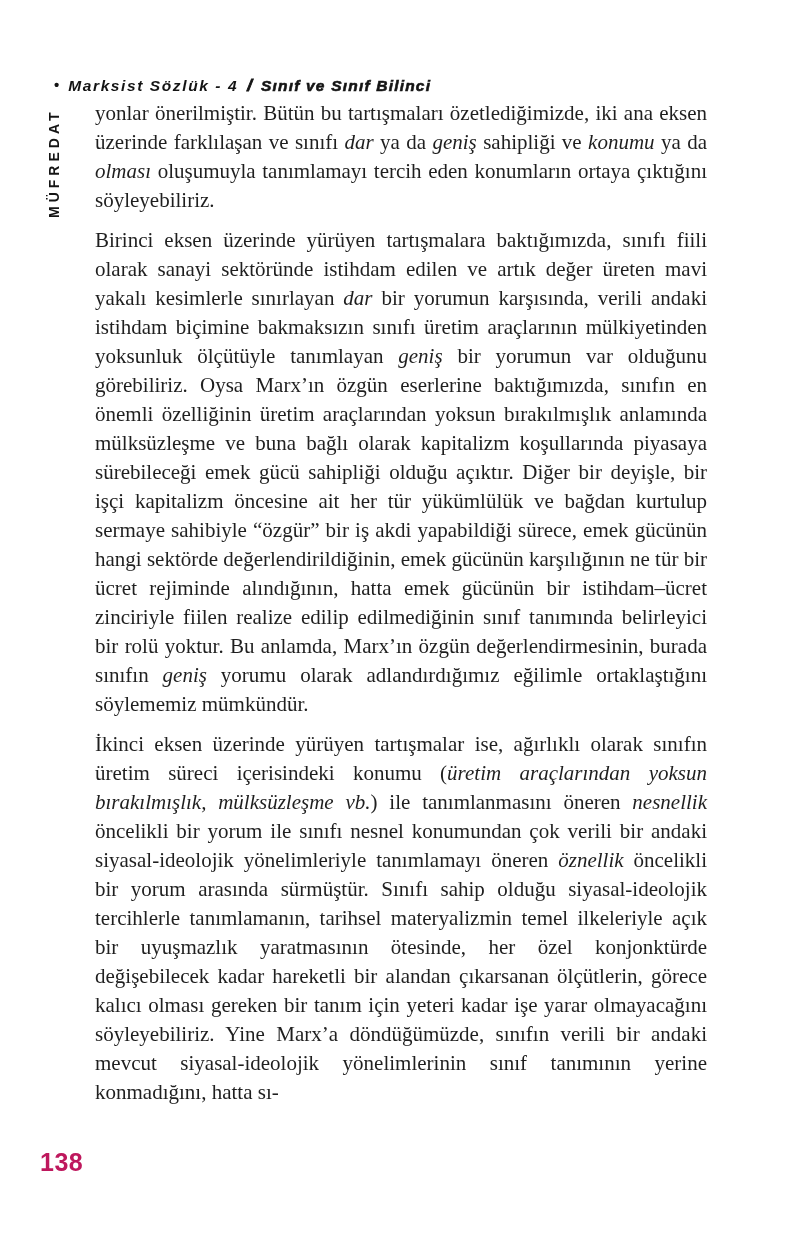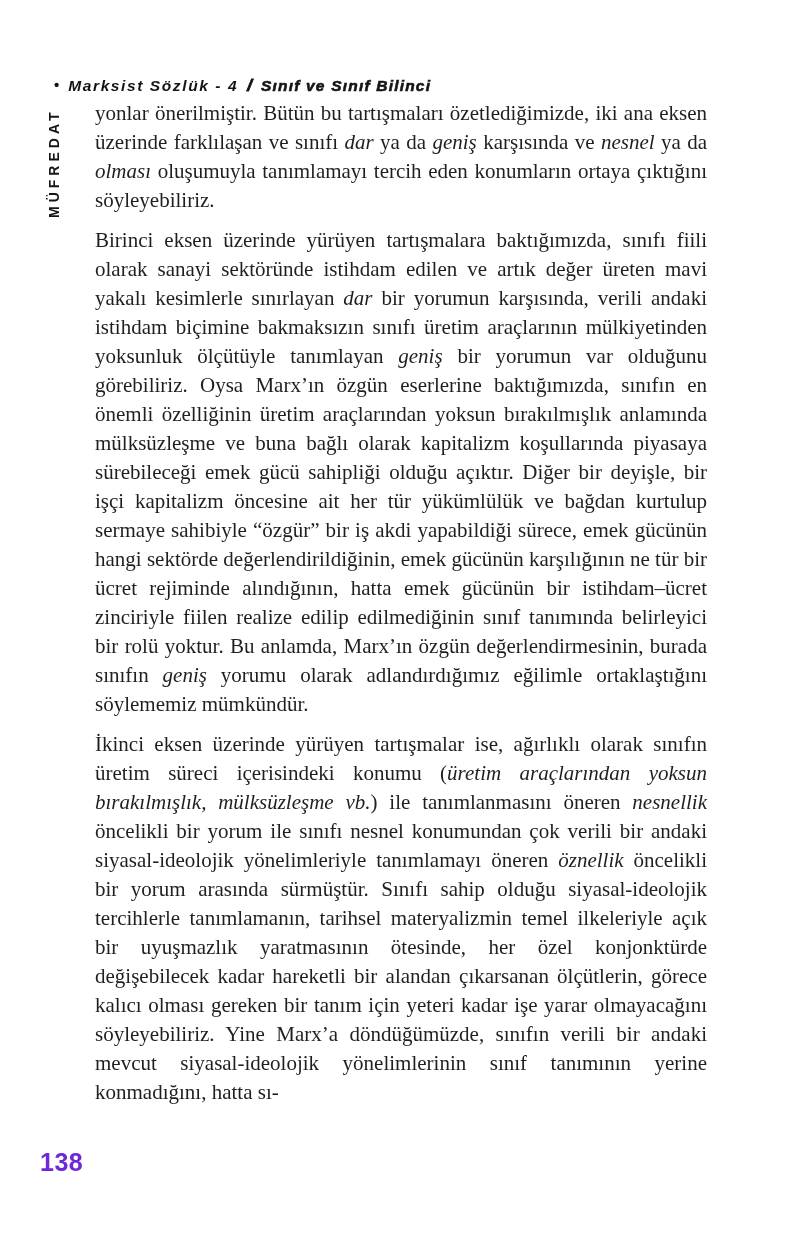"karşısında ve" span { text: karşısında -> sahipliği }
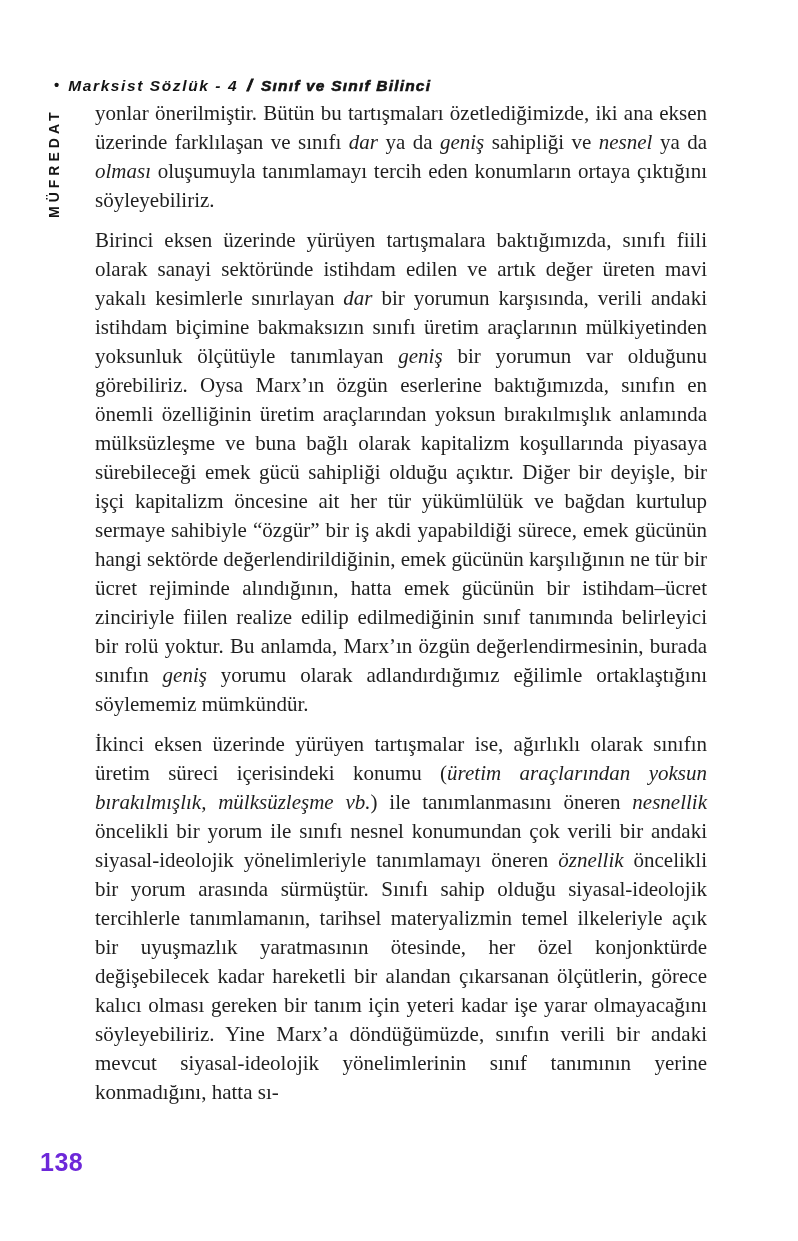"nesnel" em { text: nesnel -> konumu }
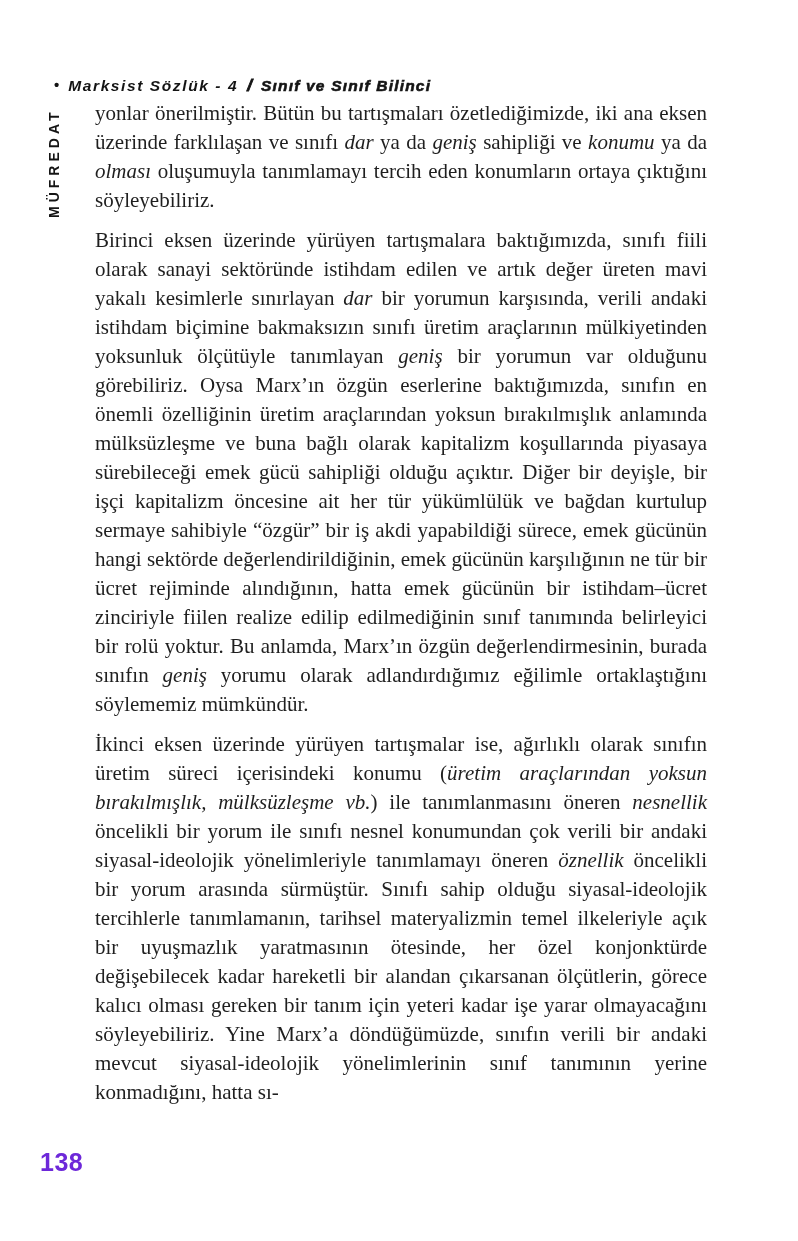"138" .page-number { color: #6d28d9 -> #be185d }
